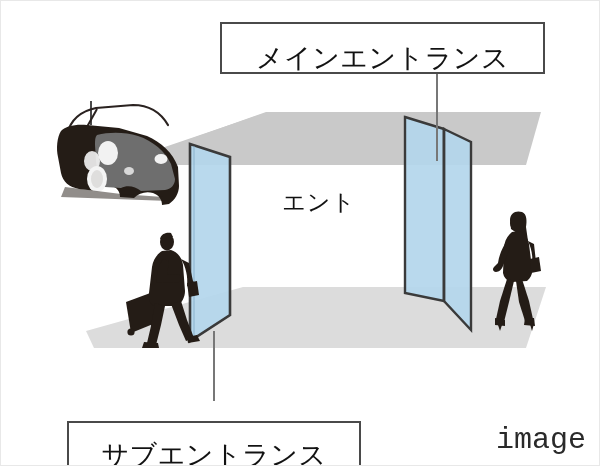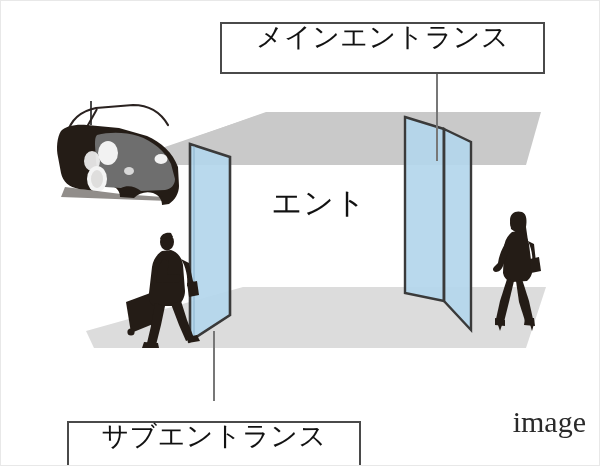"メインエントランス" .callout-box { align-items: flex-start -> flex-end }
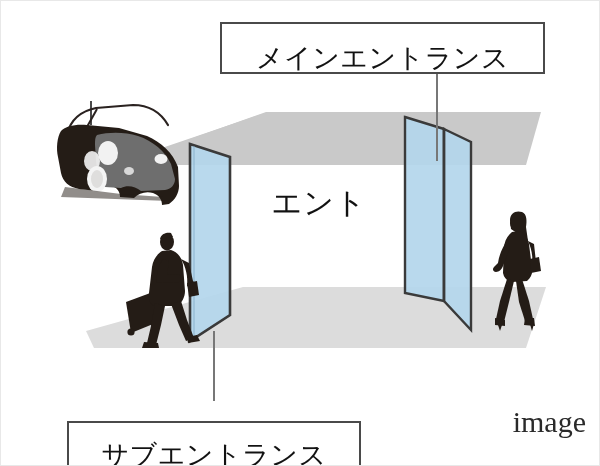"エント" #hall-text .hall-line { font-size: 30px -> 23px }
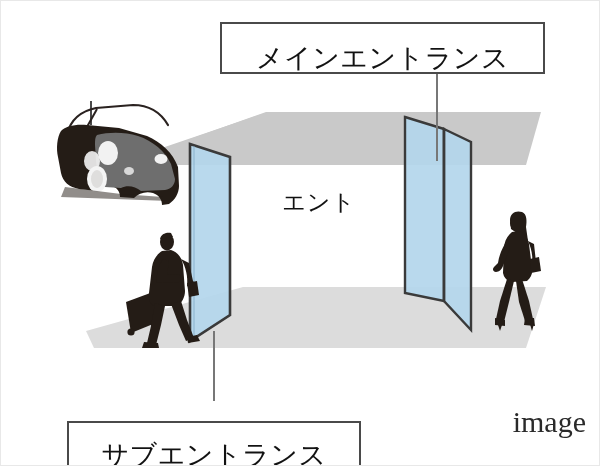"image" #watermark { bottom: 26px -> 8px; font-family: Liberation Serif, serif -> Liberation Mono, monospace }
